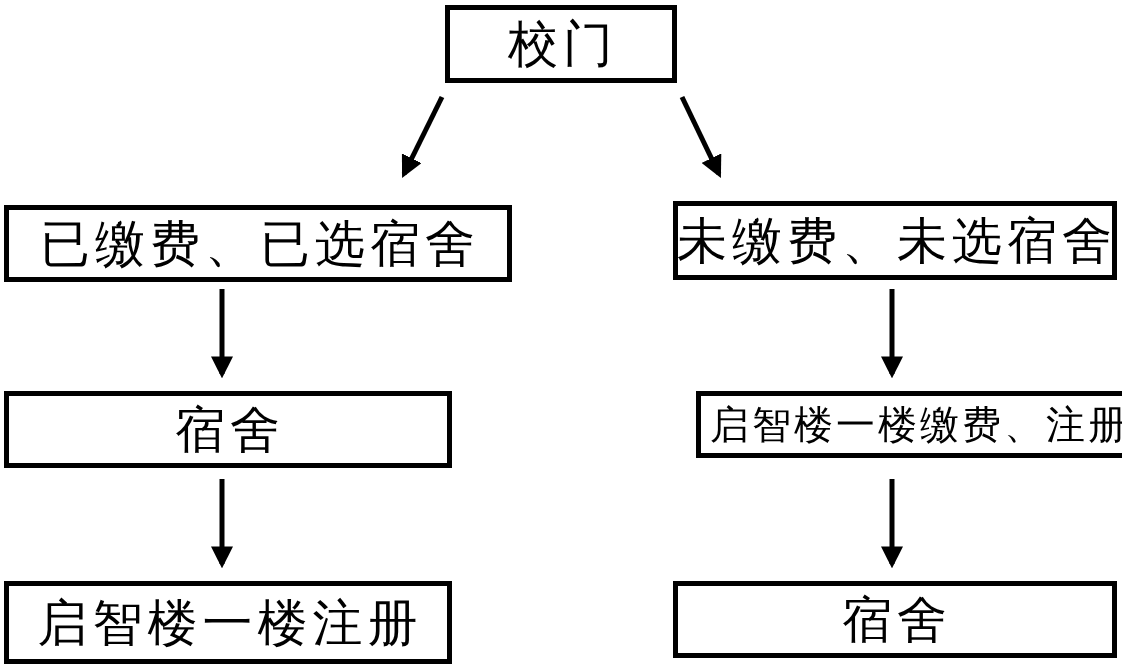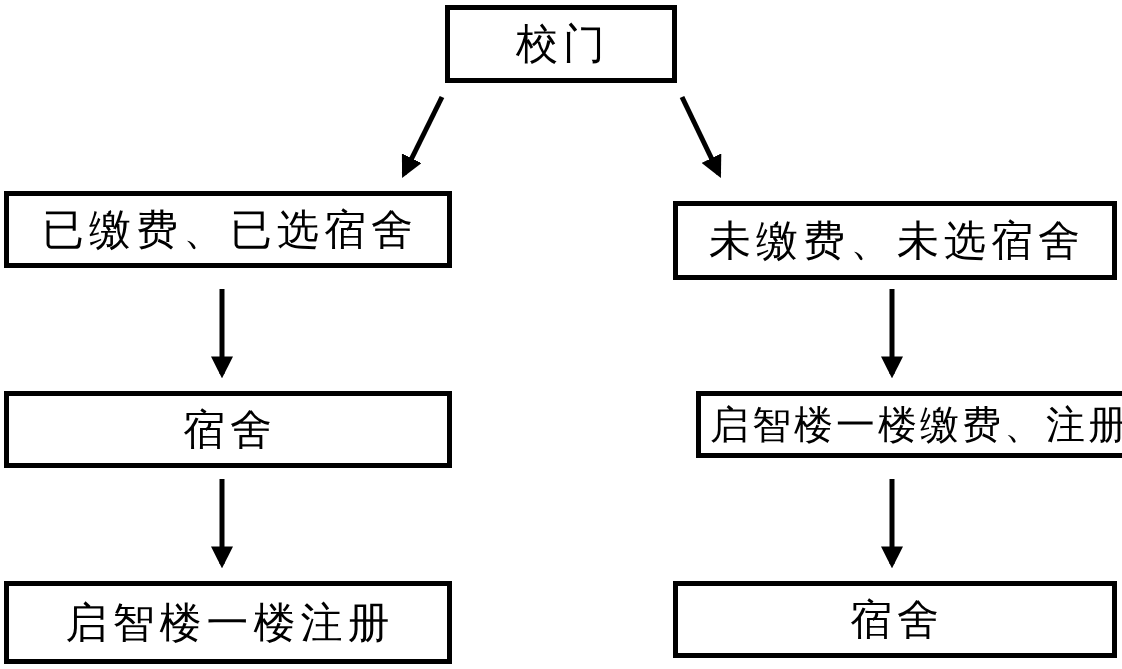"校门" .node-label { font-size: 42px -> 50px }
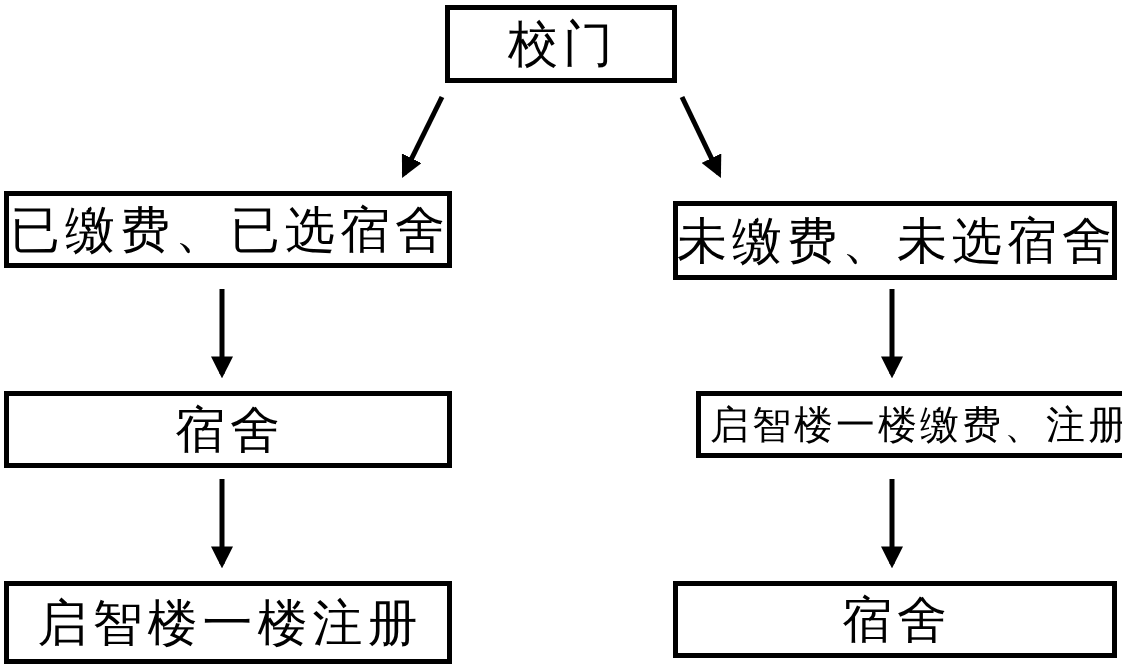"已缴费、已选宿舍" .node-paid { top: 191px -> 205px; width: 448px -> 508px }
